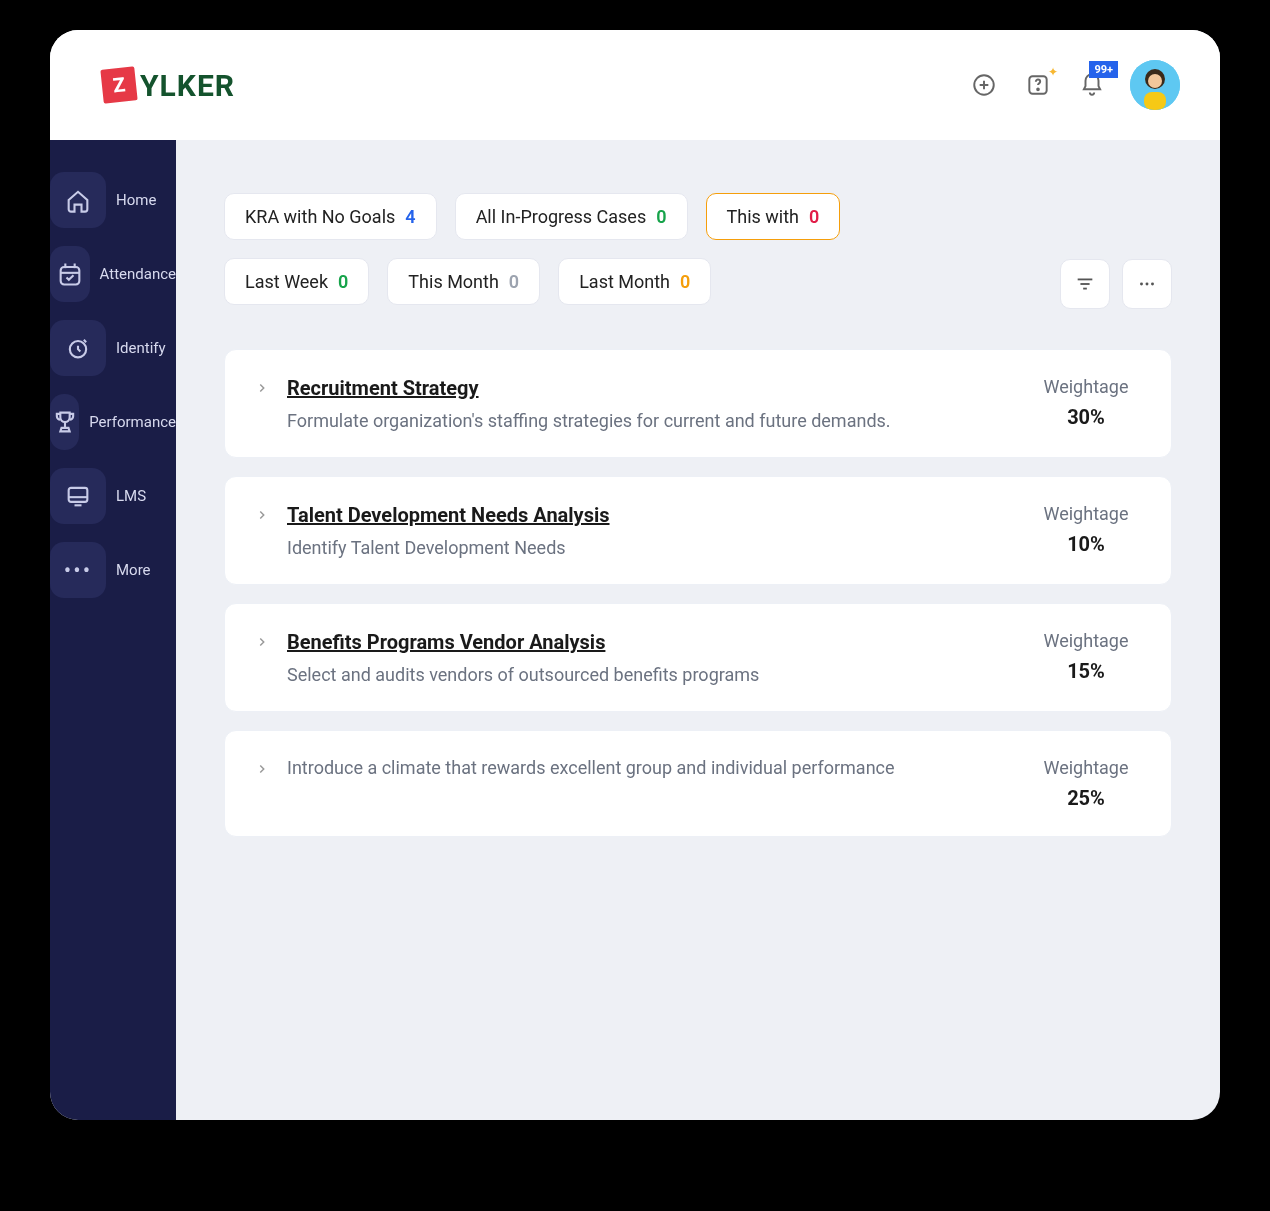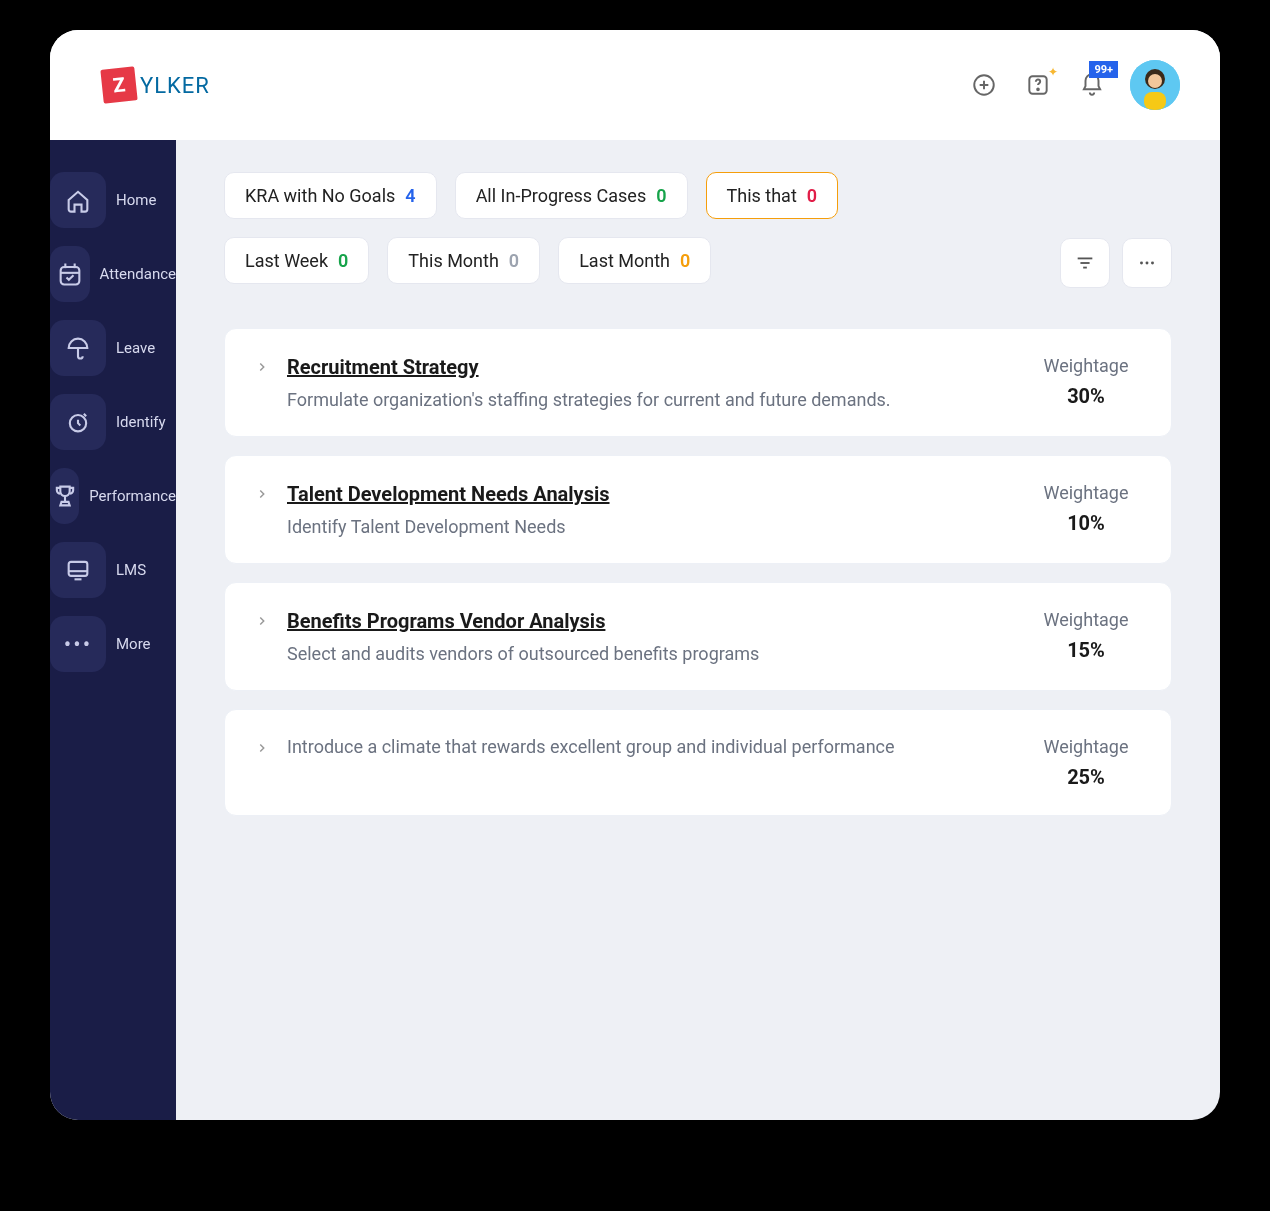"YLKER" .logo-text { color: #0369a1 -> #14532d; font-size: 22px -> 30px; font-weight: 400 -> 700 }
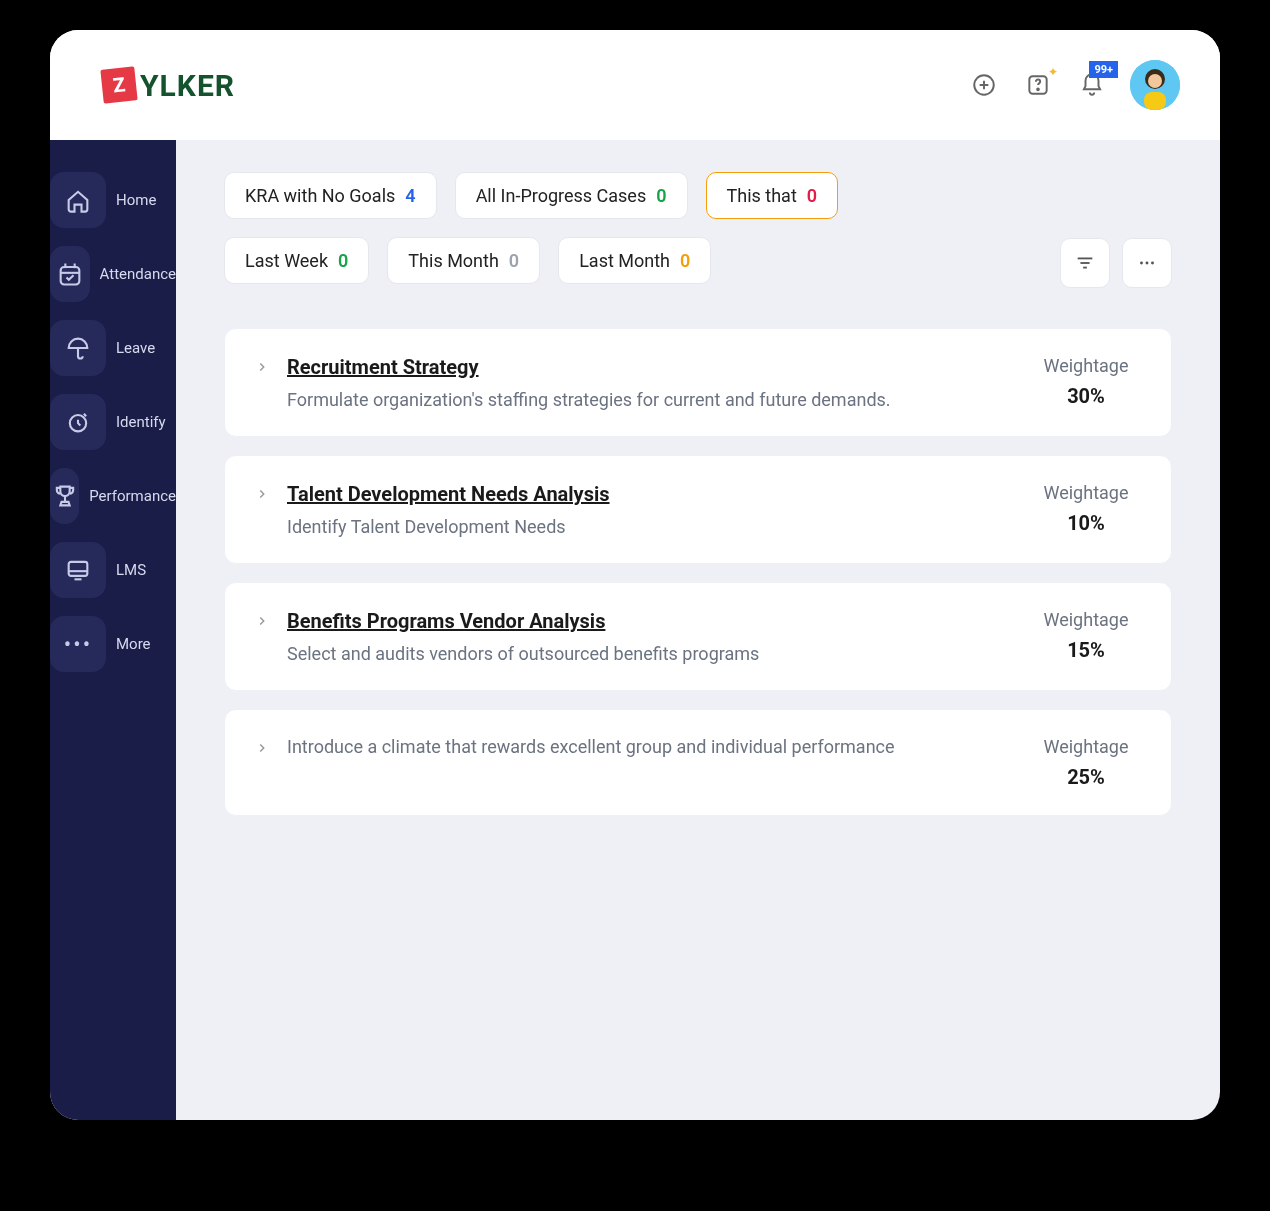"KRA with No Goals" .content { padding: 32px 48px -> 53px 48px }
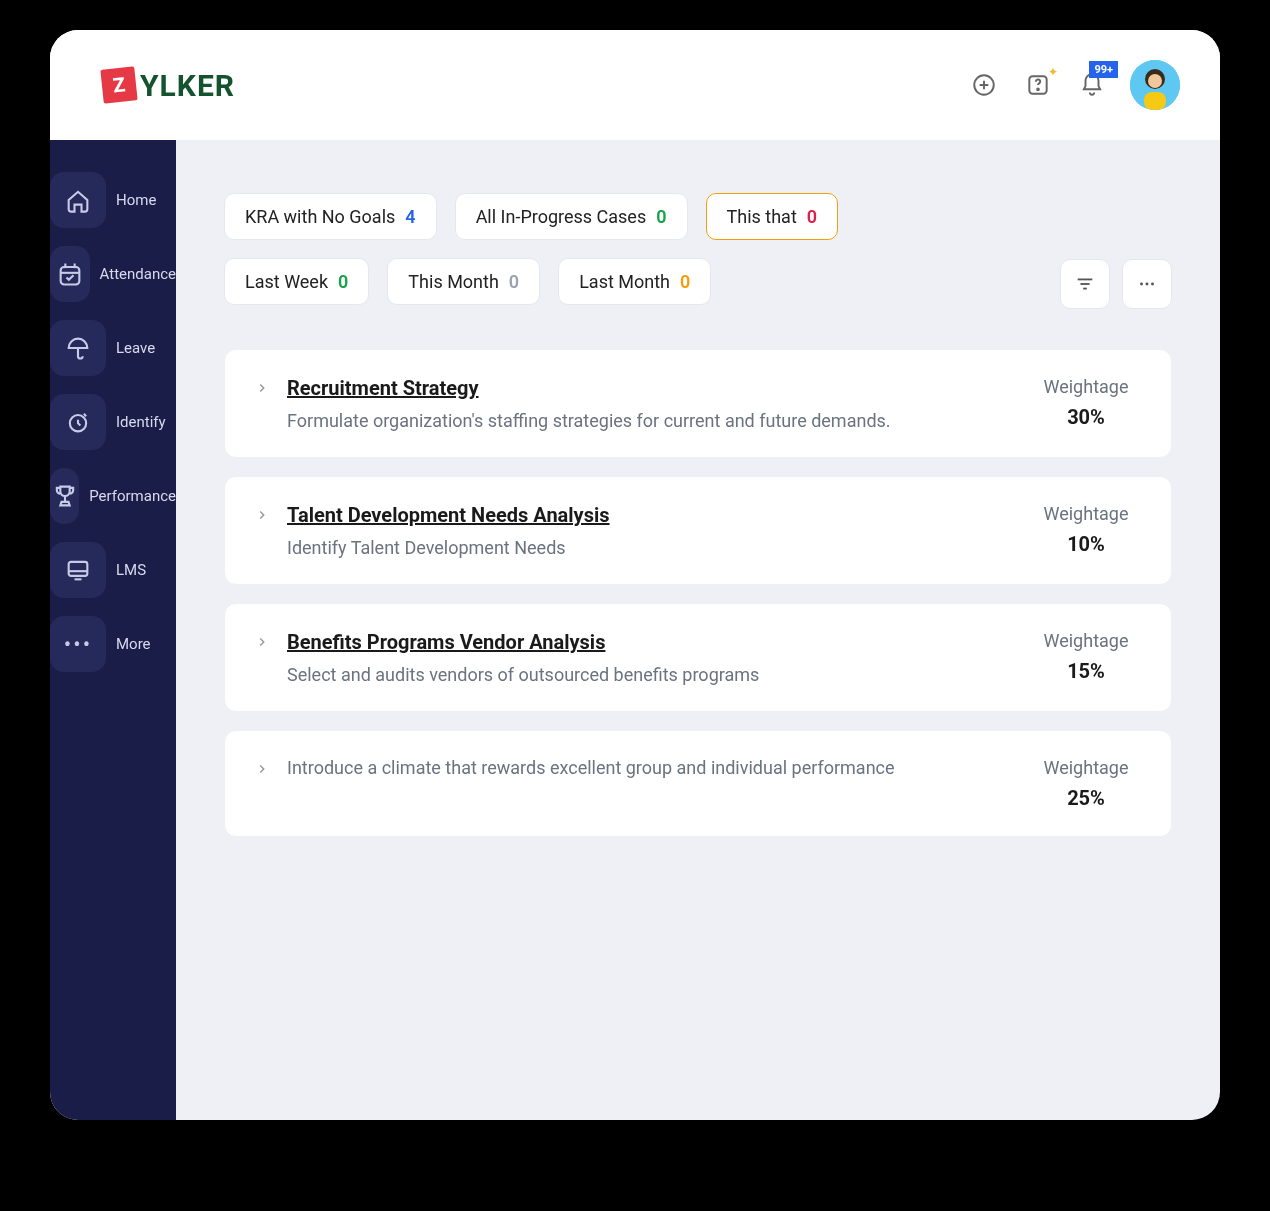"This that" span { text: that -> with }
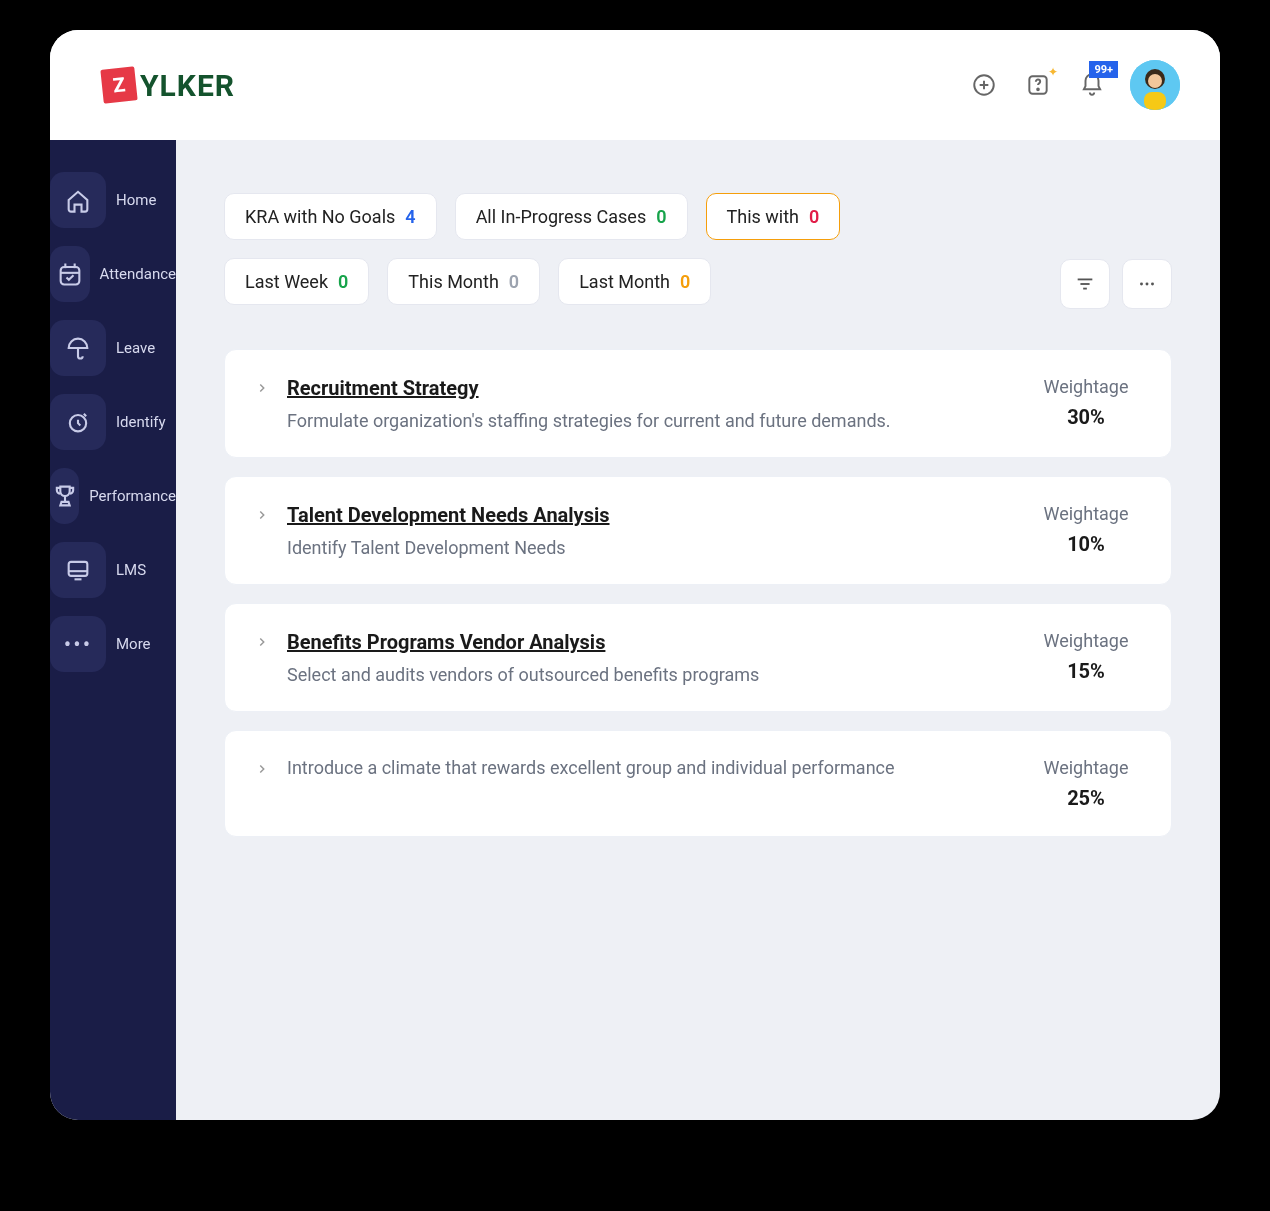"Leave" div.nav-item { html: <div> <div> <svg> <path></path> <path></path> </svg> </div> <div>Leave</div> </div> -> none }
